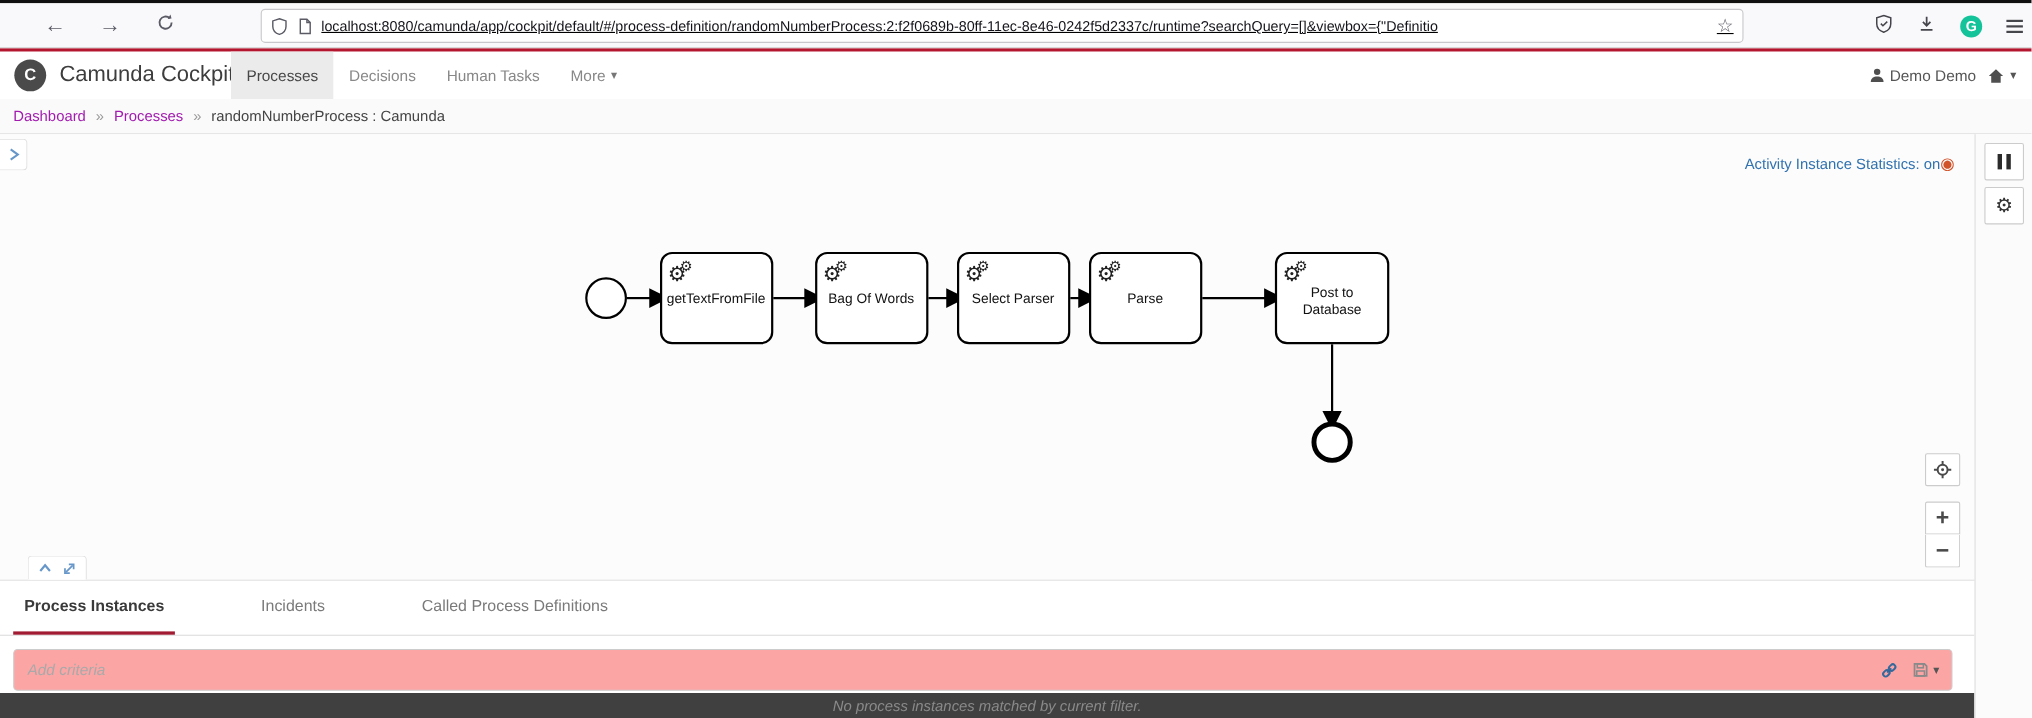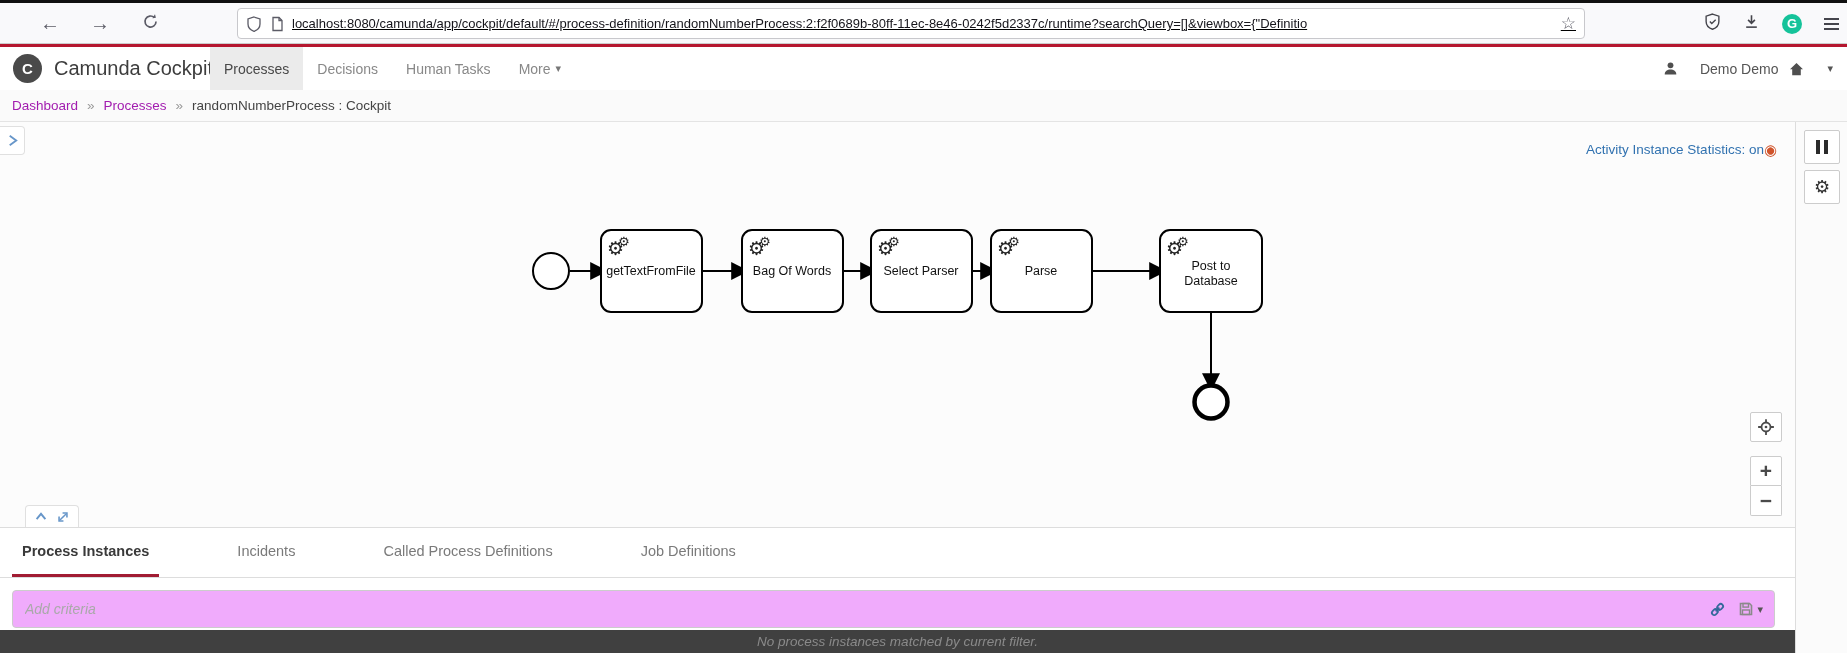"Demo Demo" .header-right .grp { gap: 22px -> 4px }
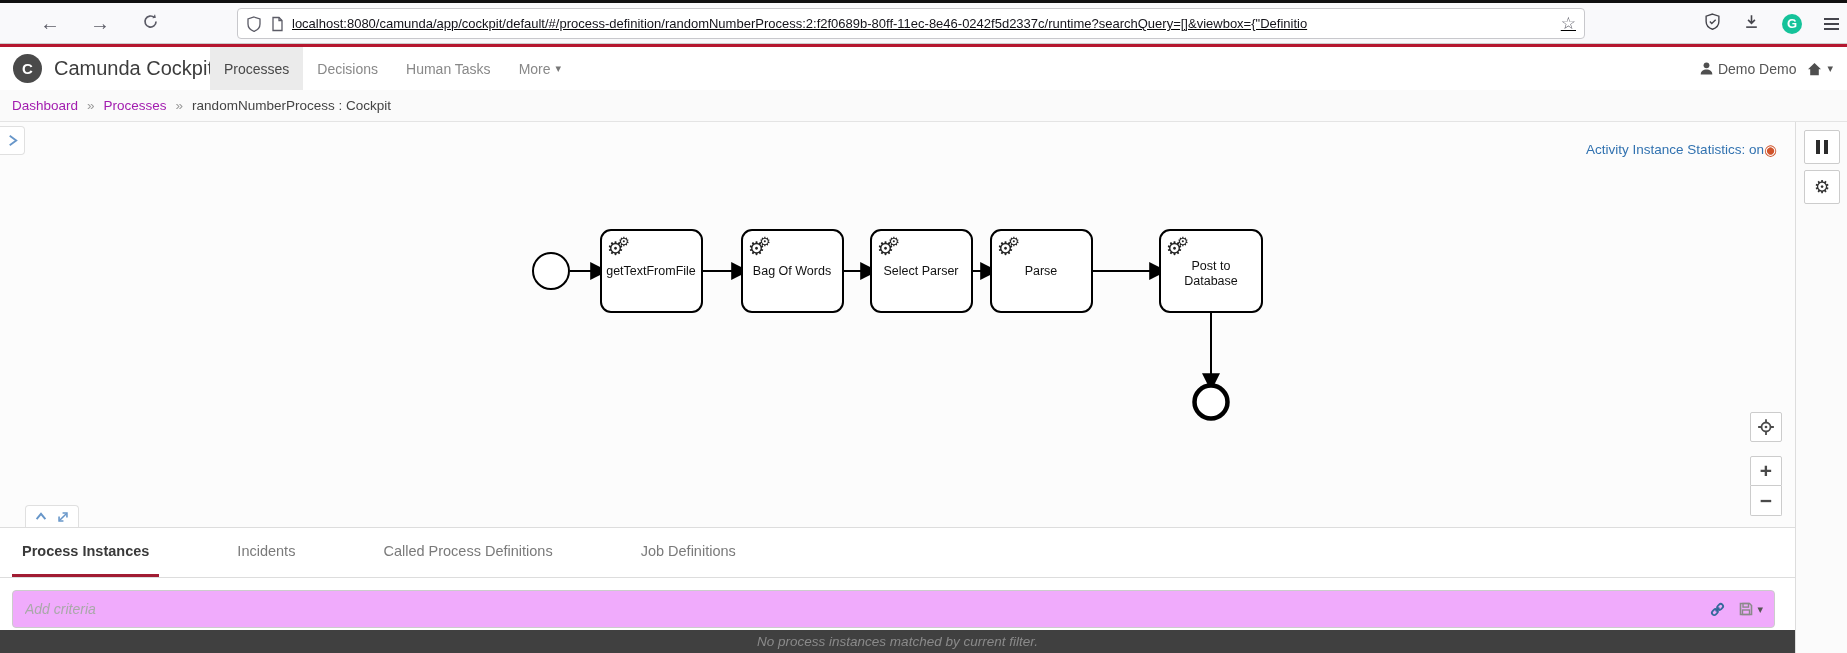"randomNumberProcess : Cockpit" span.bc-current { text: Cockpit -> Camunda }
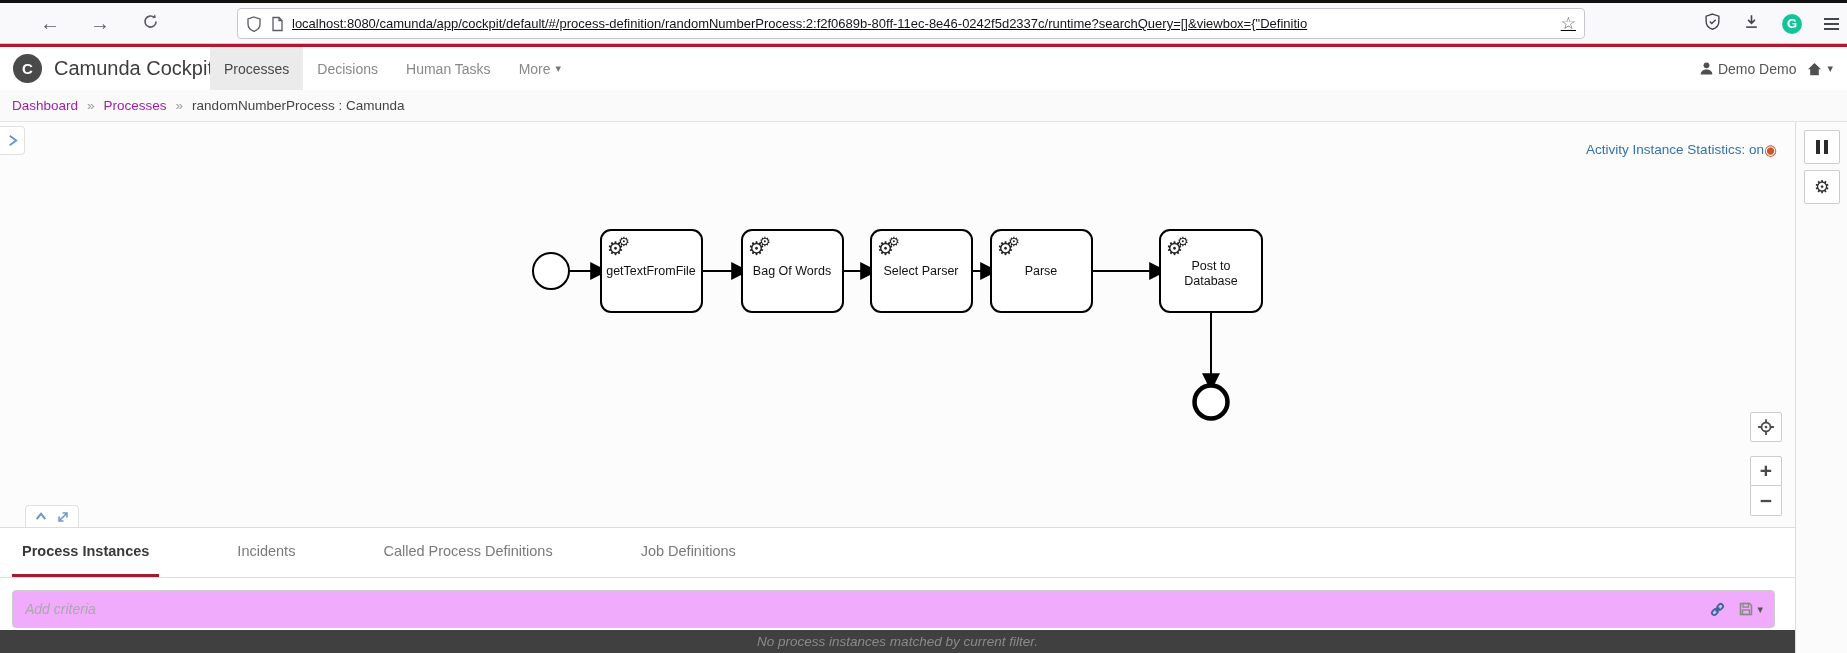"Job Definitions" span.tab { html: <span>Job Definitions</span> -> none }
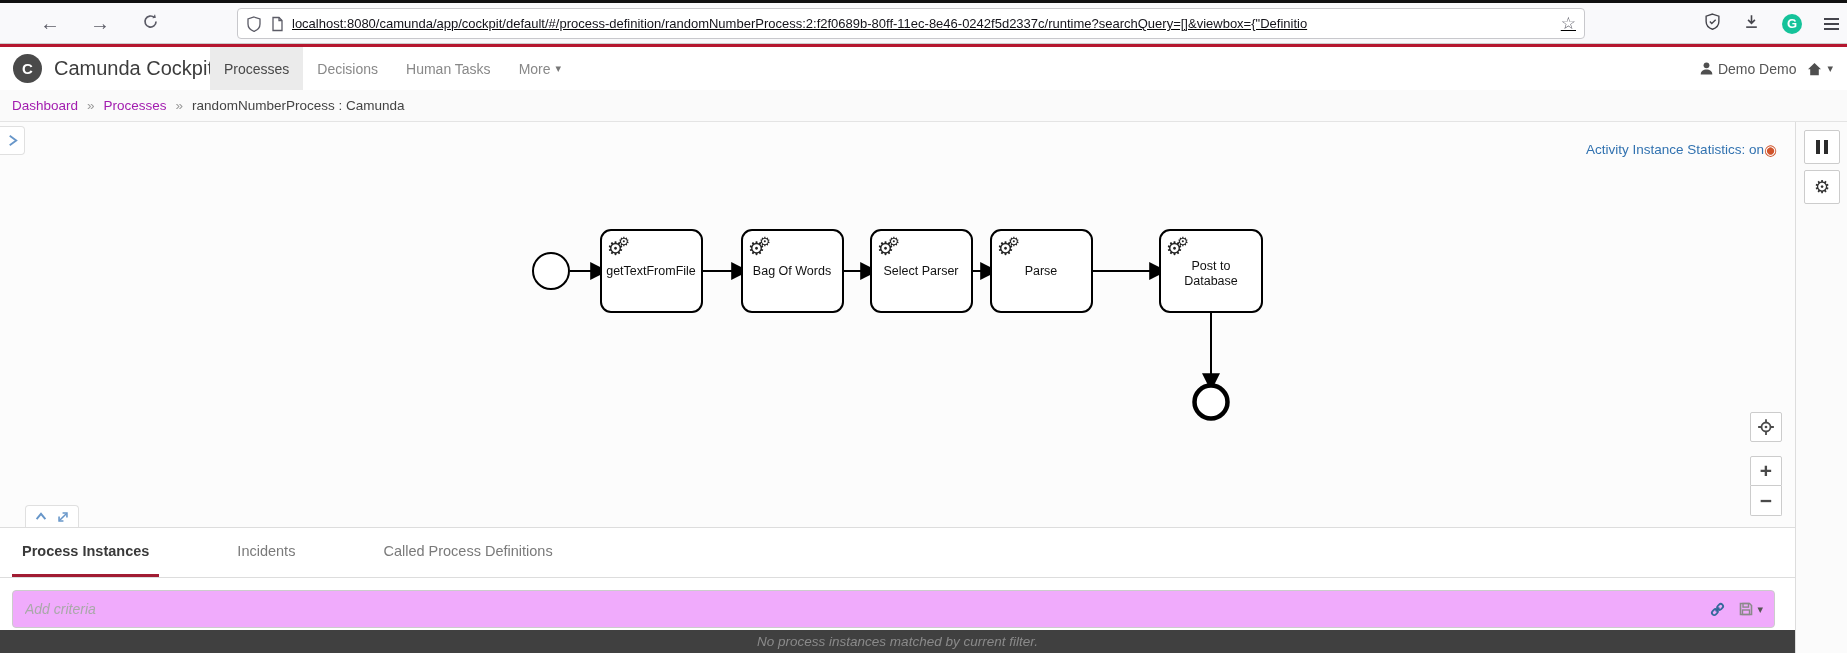"Add criteria" .criteria-input { background: #f0abfc -> #fca5a5 }
